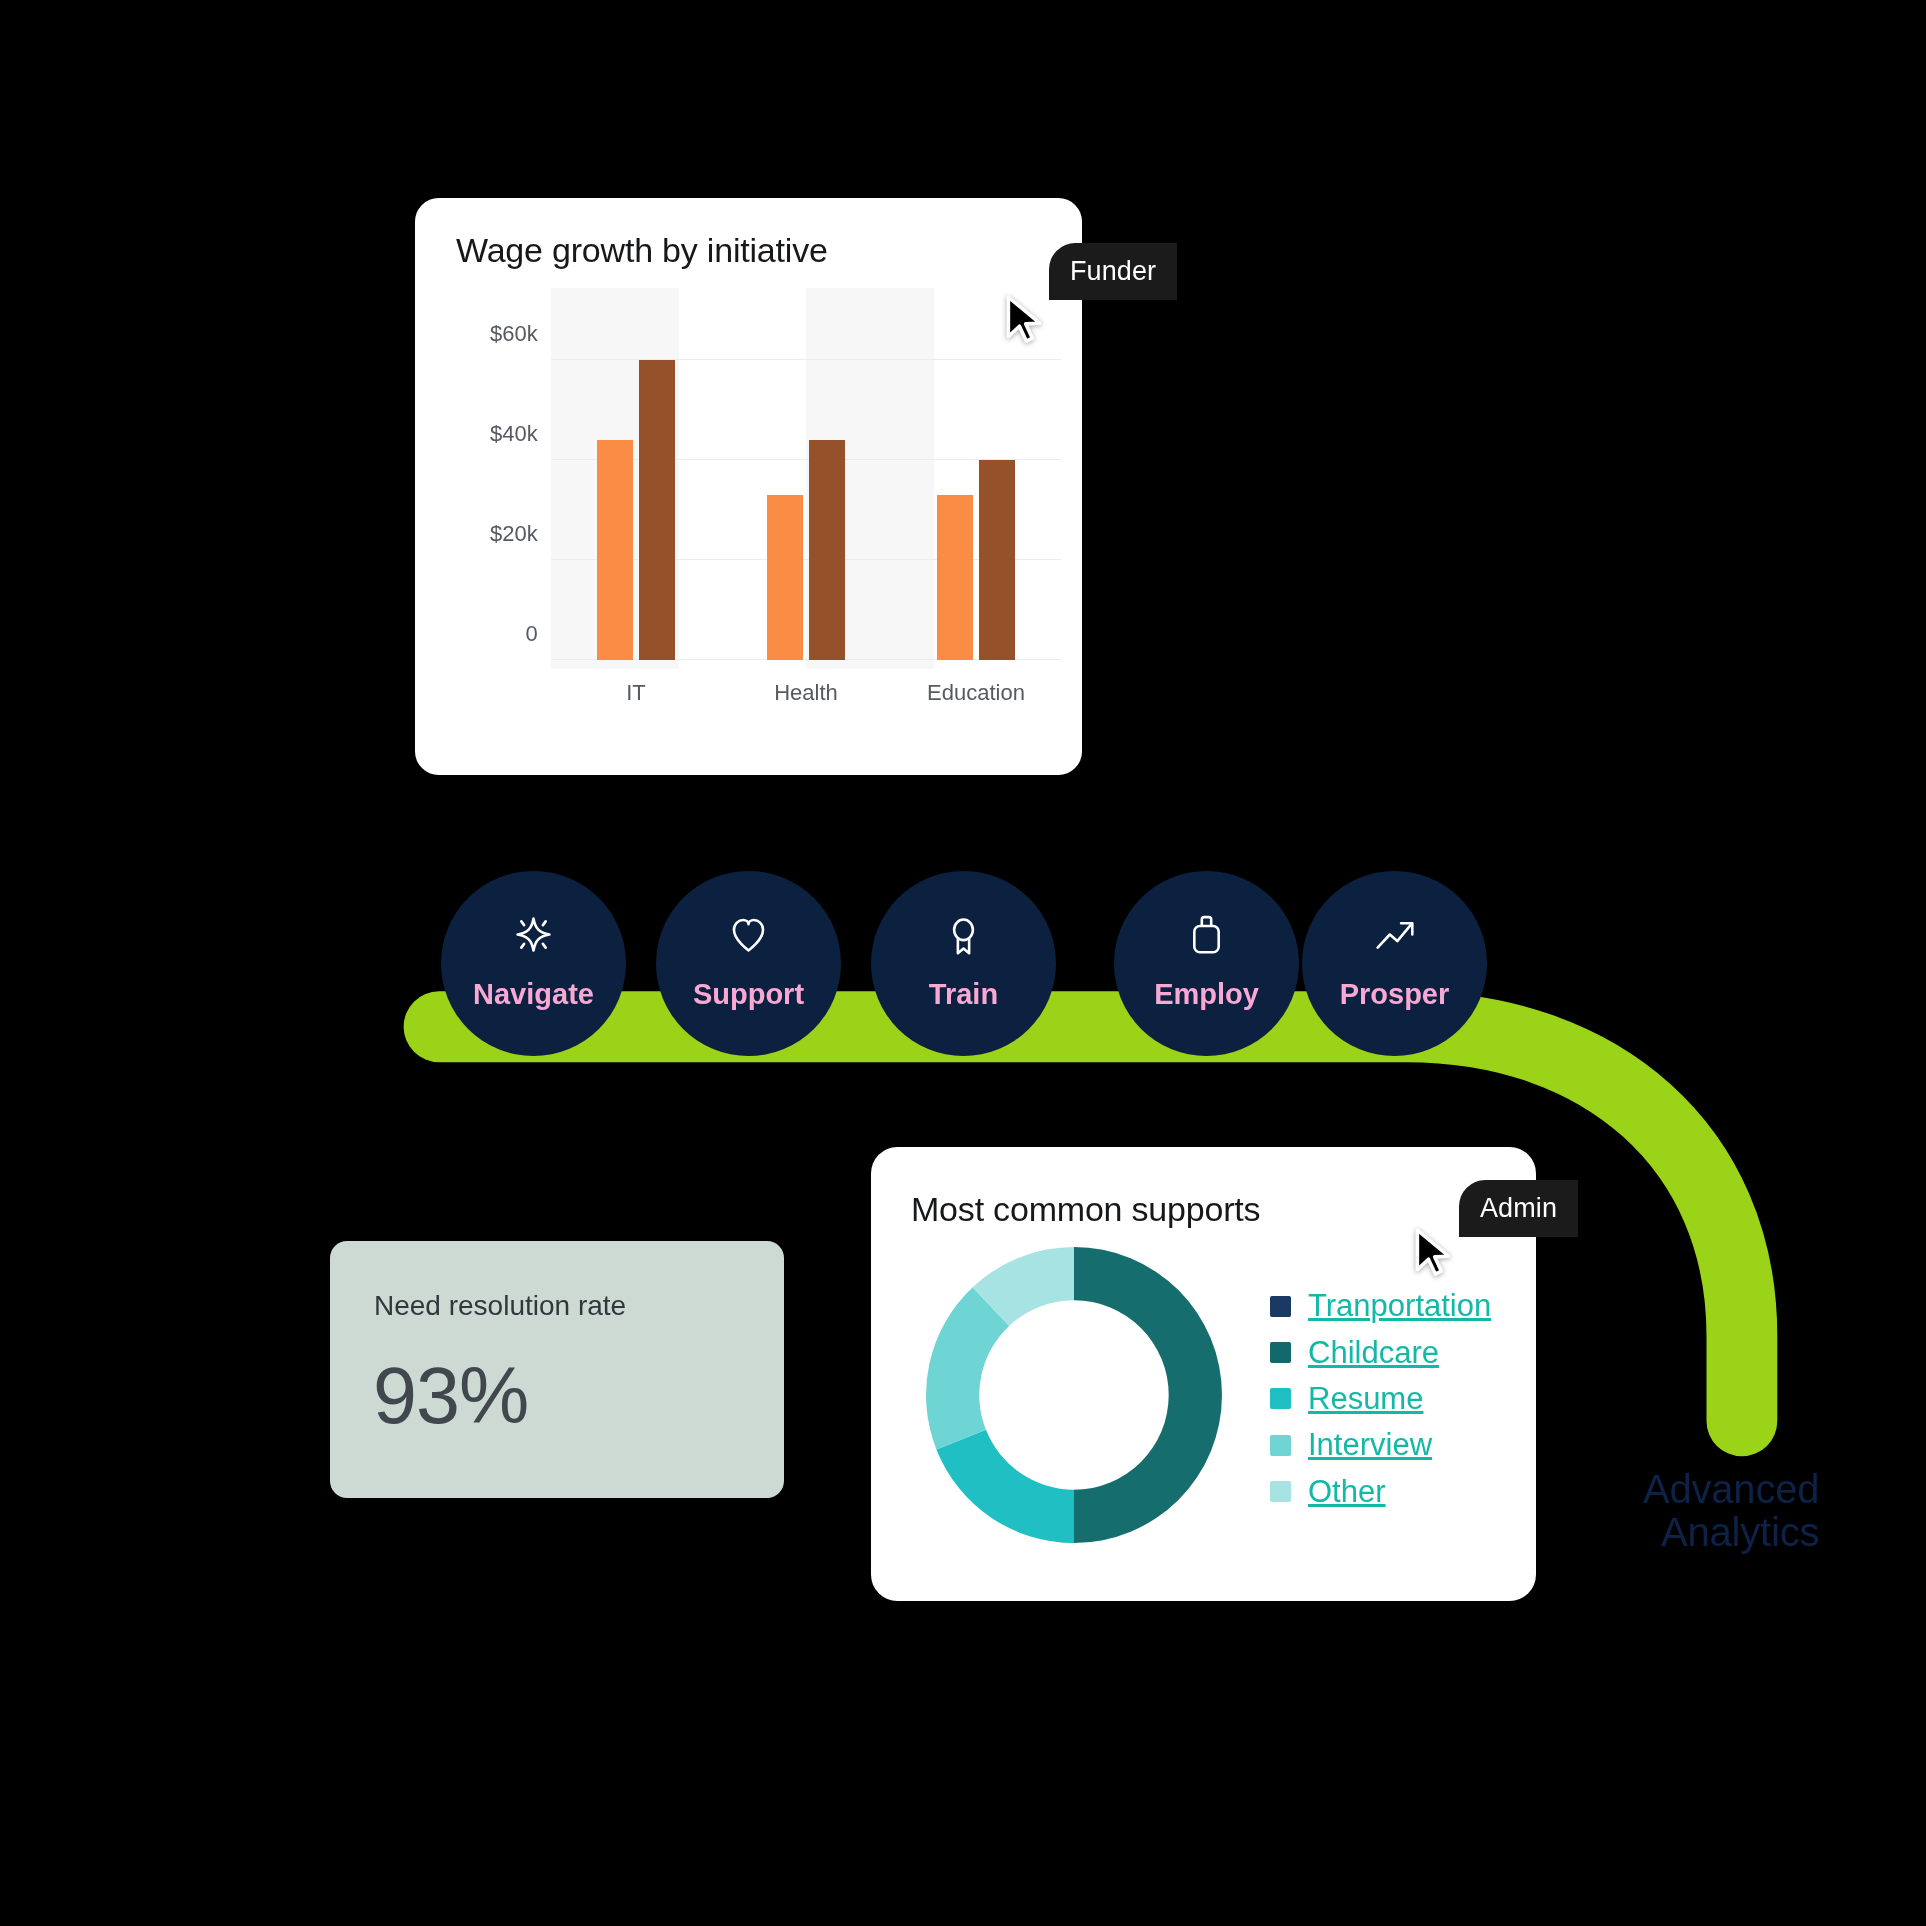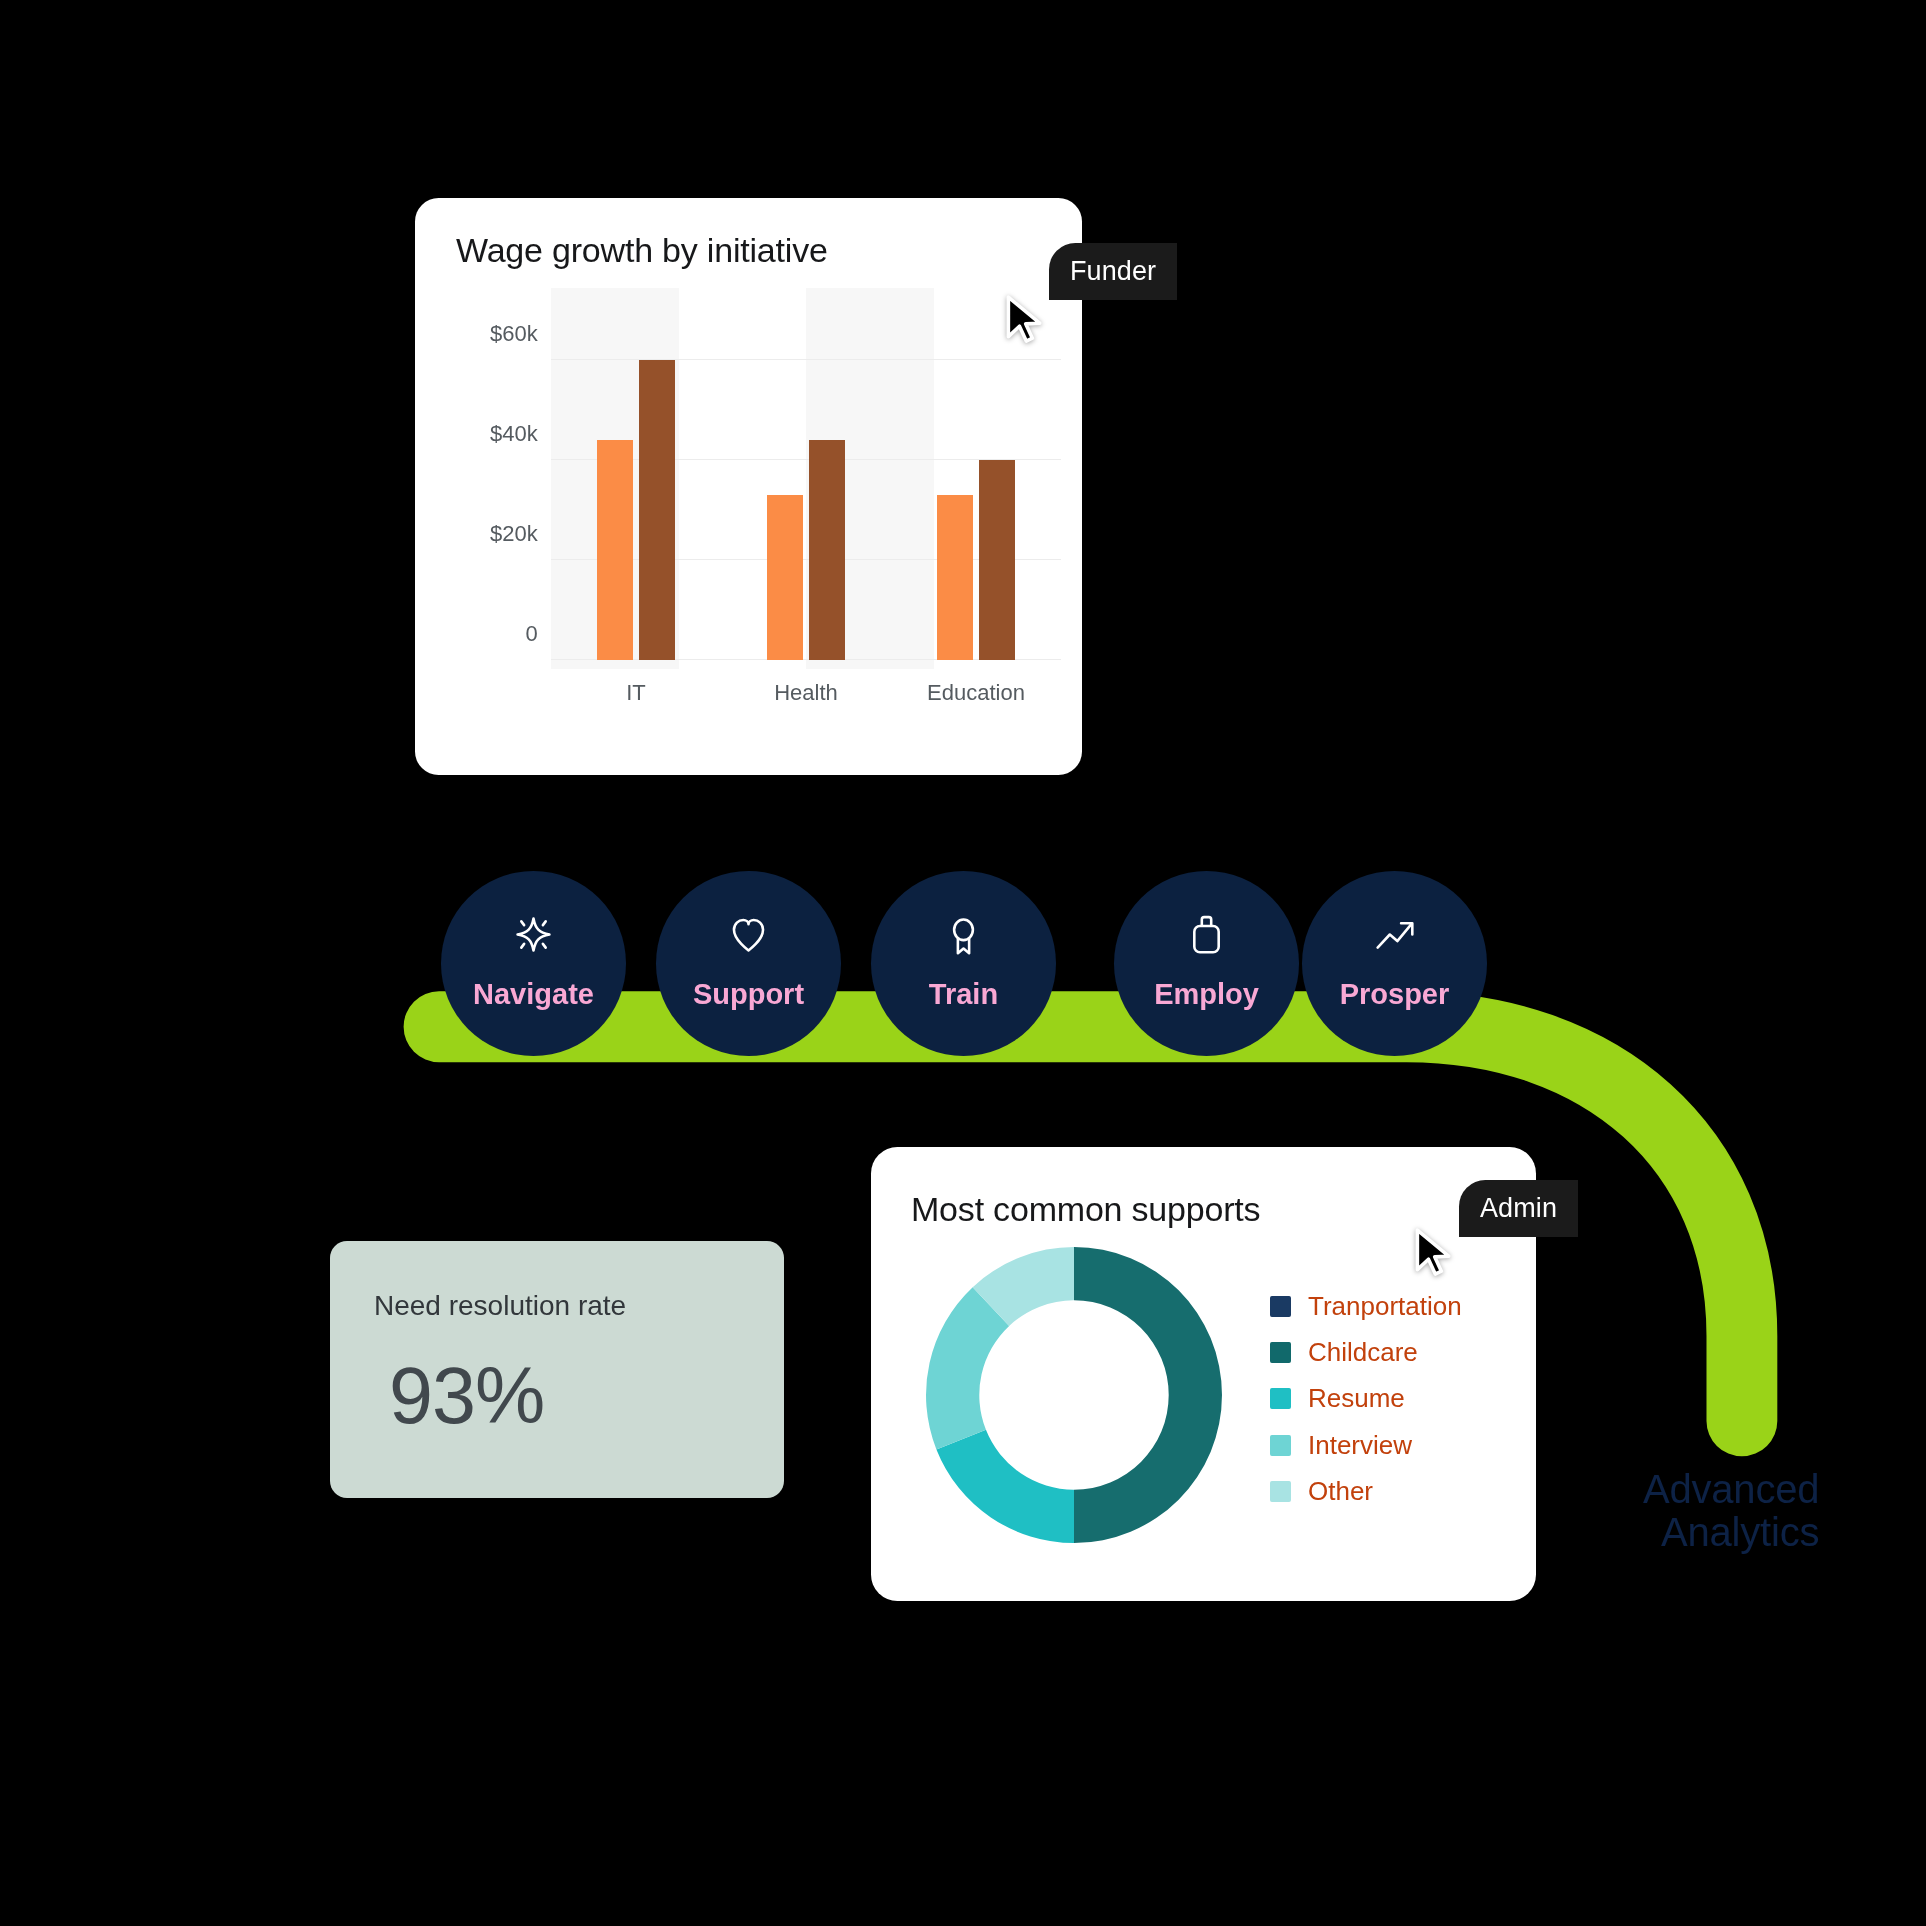"Tranportation" .legend-label { color: #c2410c -> #14b8a6; font-size: 26px -> 31px; text-decoration: none -> underline }
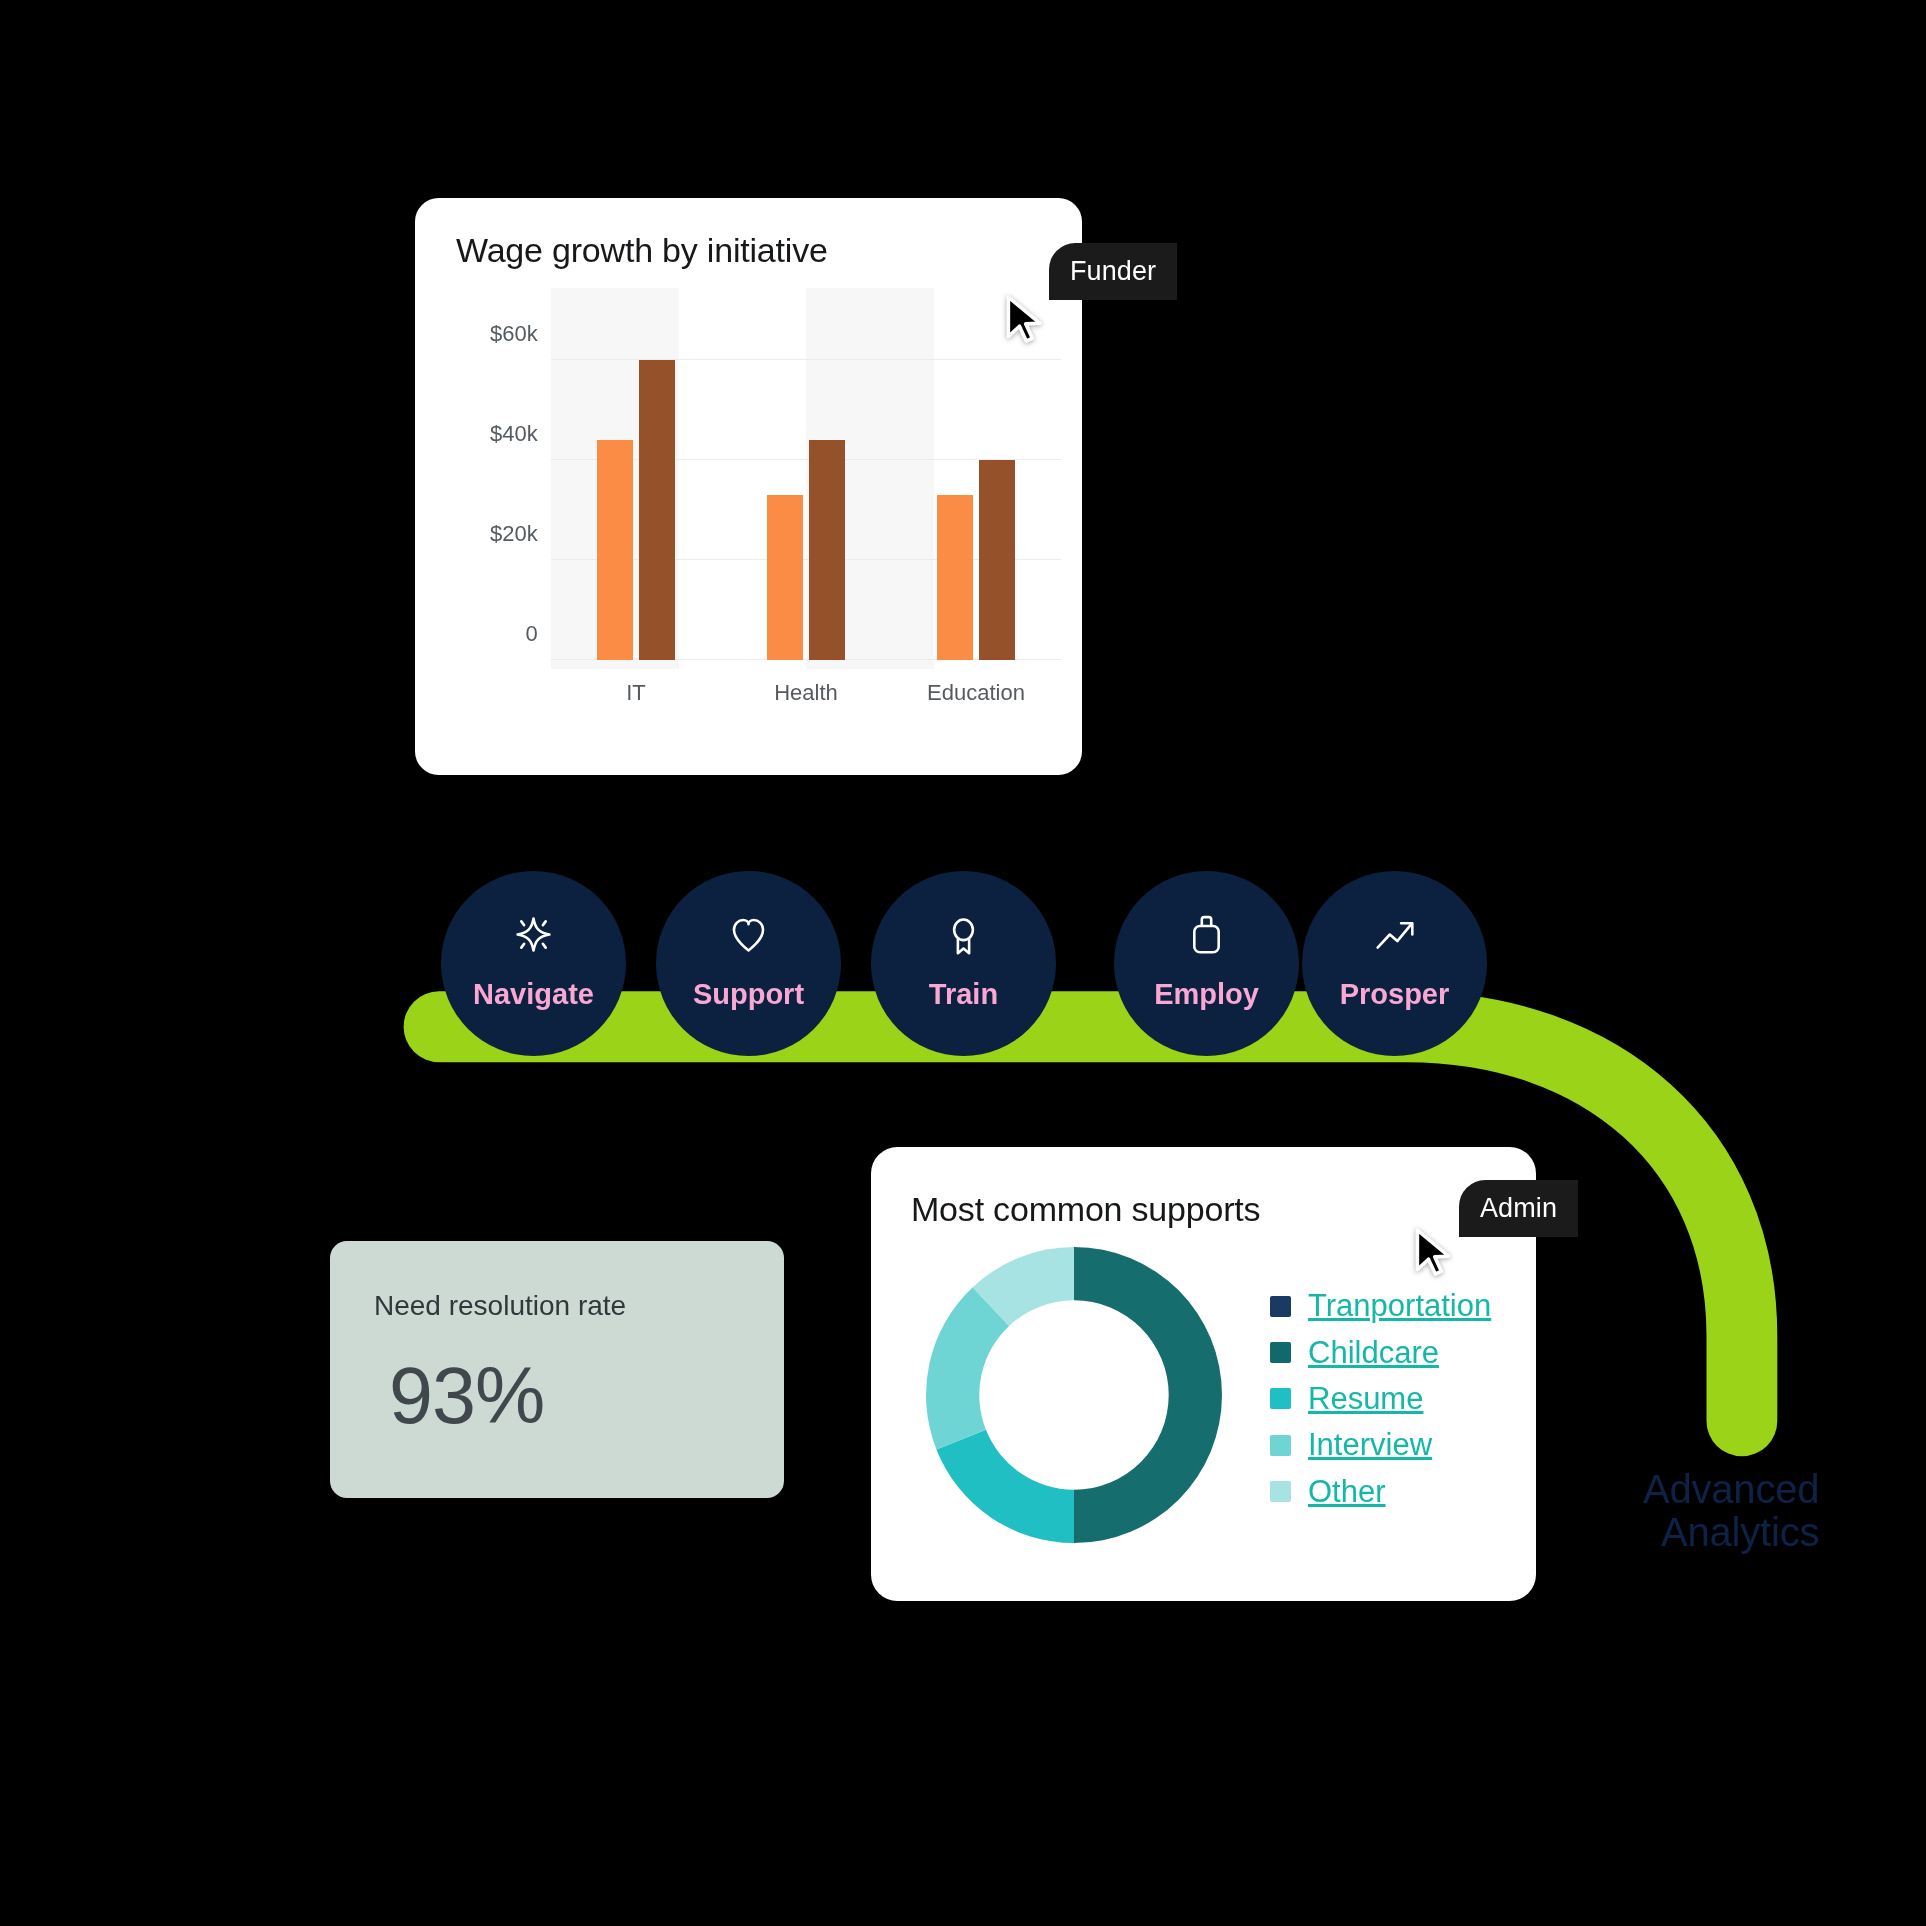"93%" #kpi-value { margin-left: 16px -> none }
